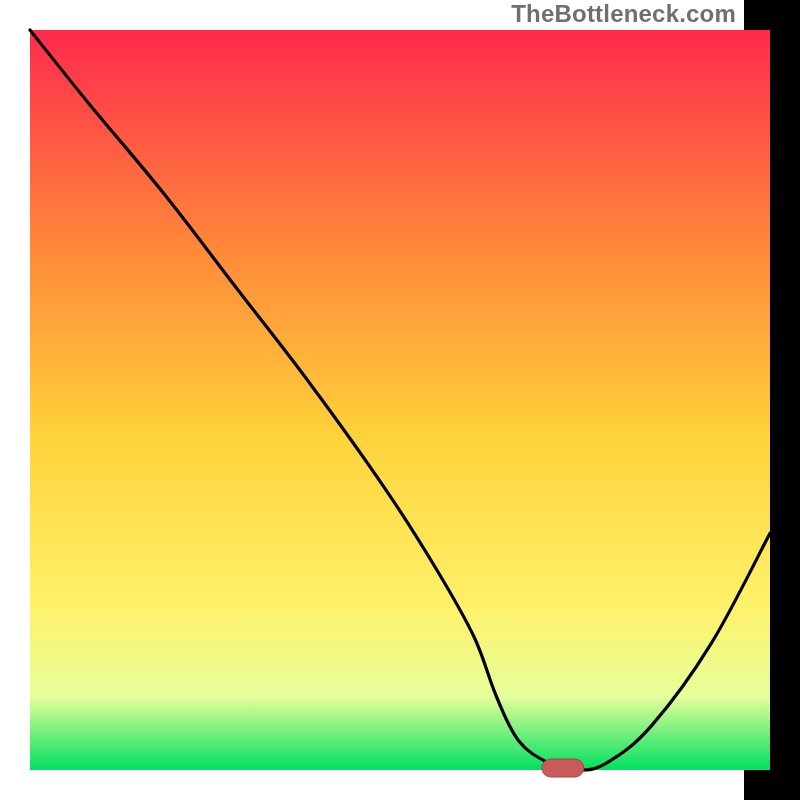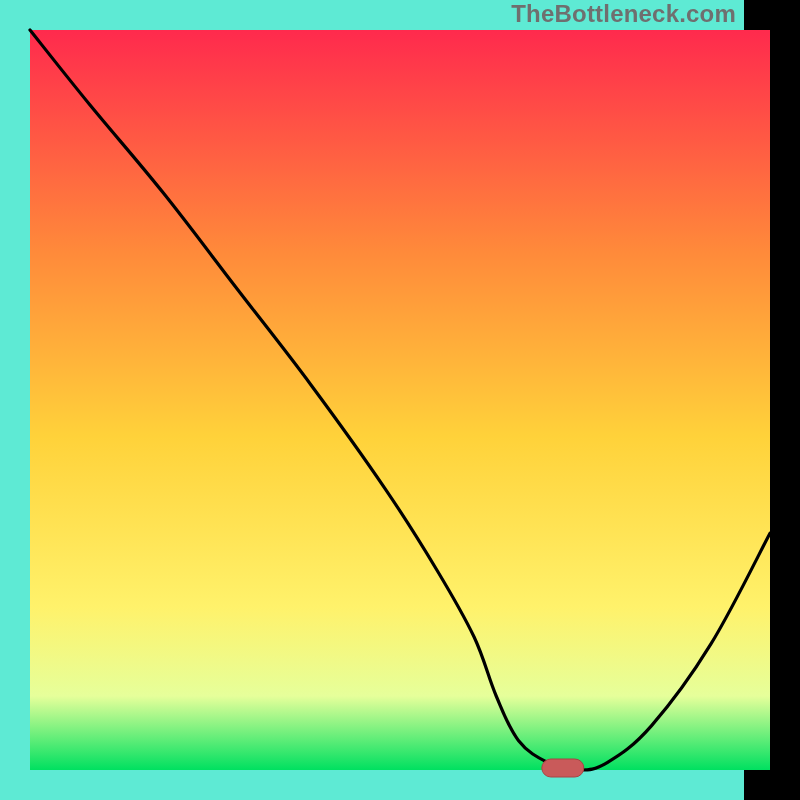"TheBottleneck.com" .stage { background: #5eead4 -> #ffffff }
